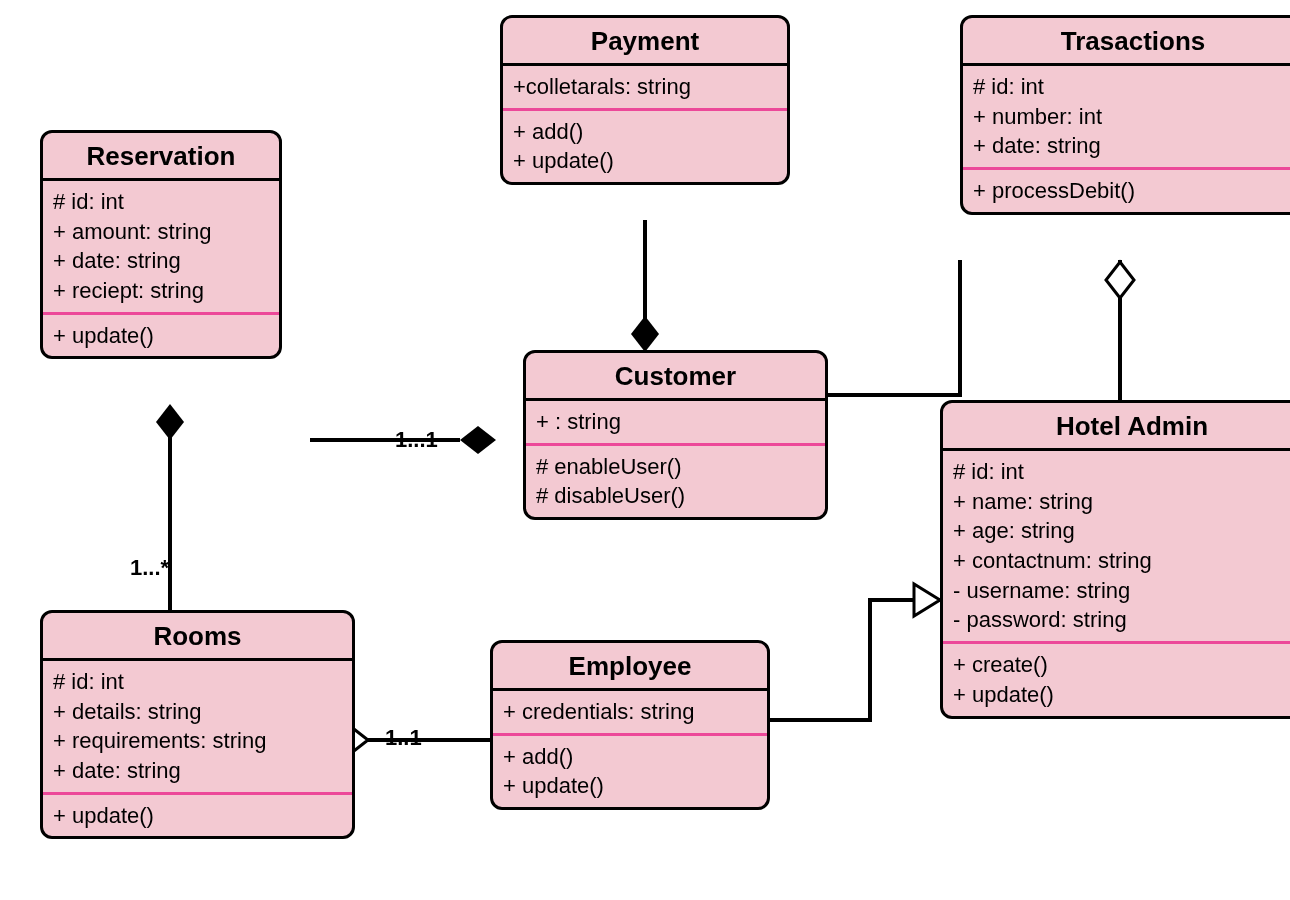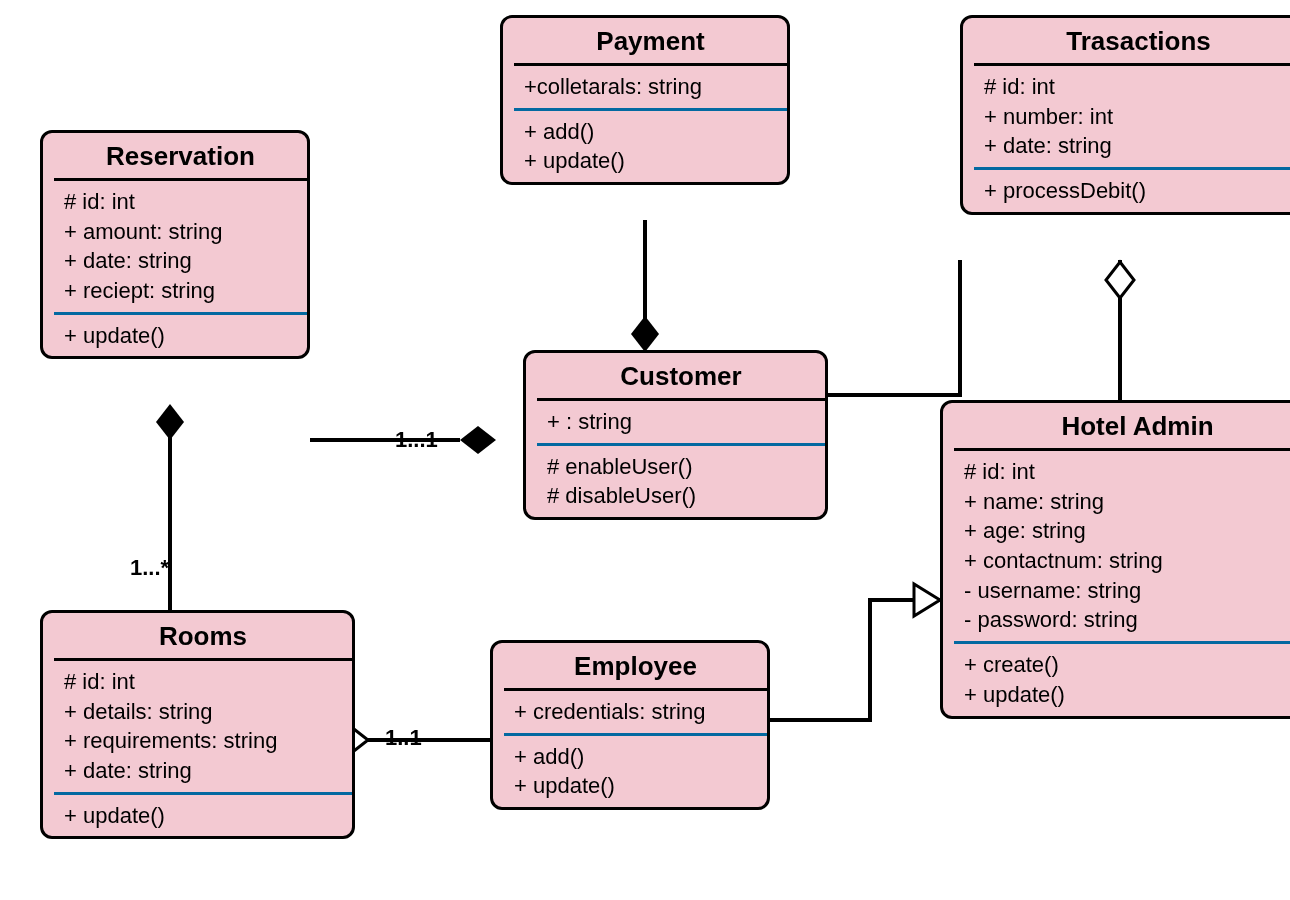"Payment" .class-box { padding-left: 11px -> none }
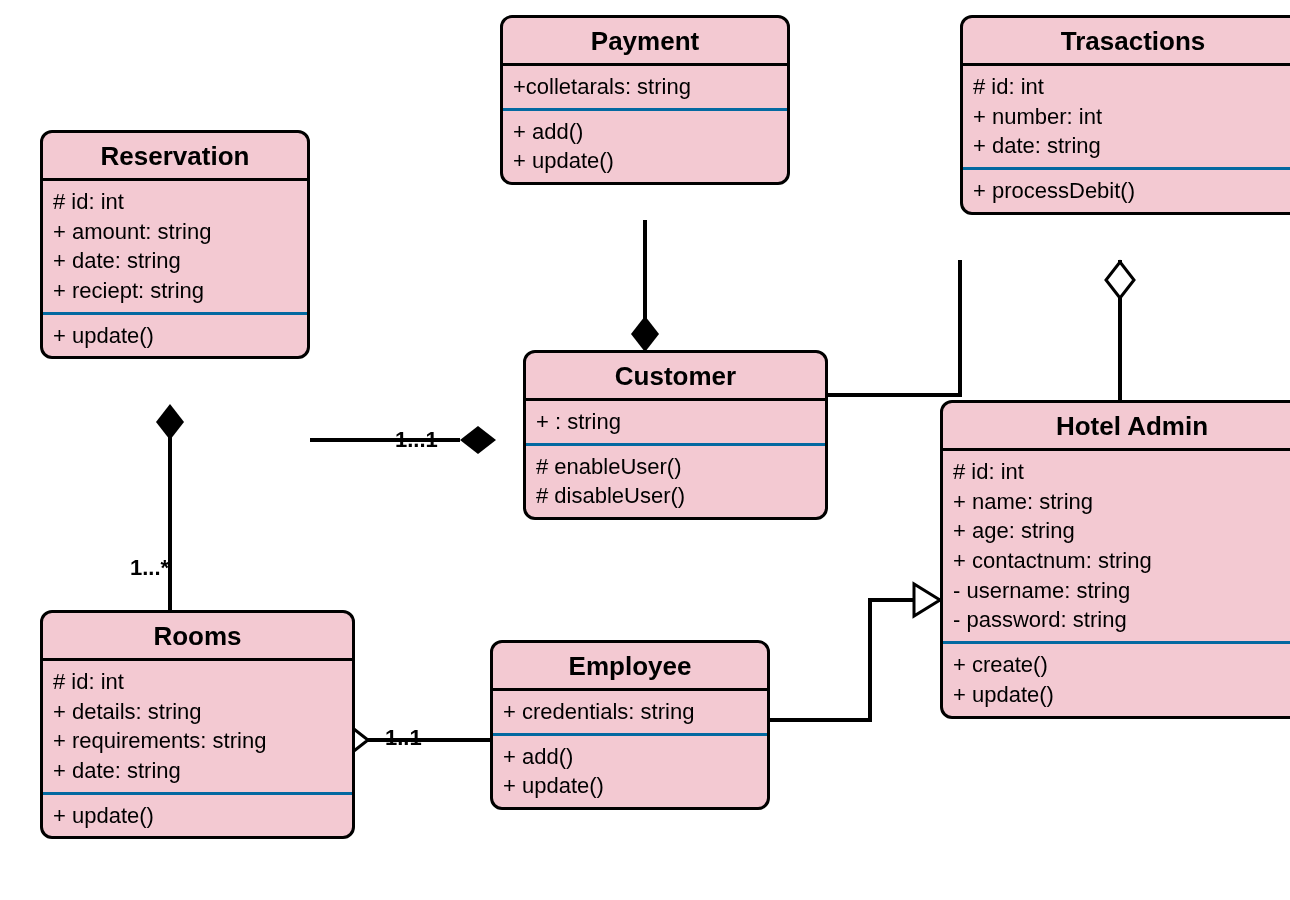"+colletarals: string" .section { border-bottom: 3px solid #0369a1 -> 3px solid #ec4899 }
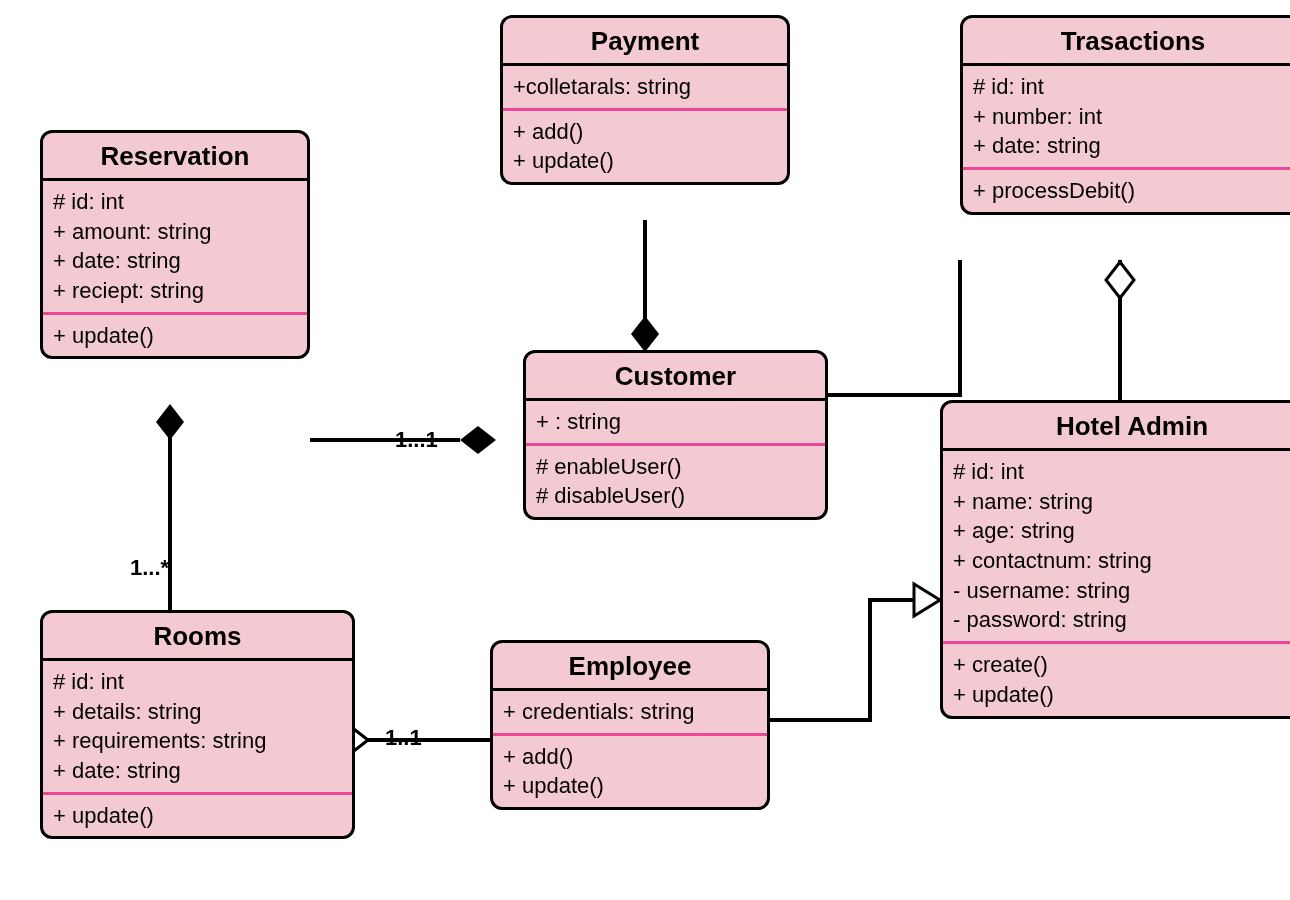"Reservation" div.class-box { width: 270px -> 242px }
